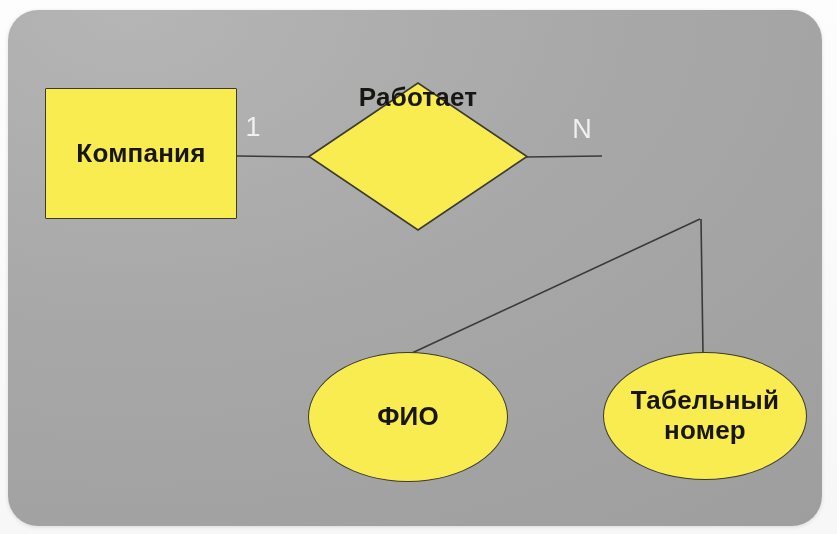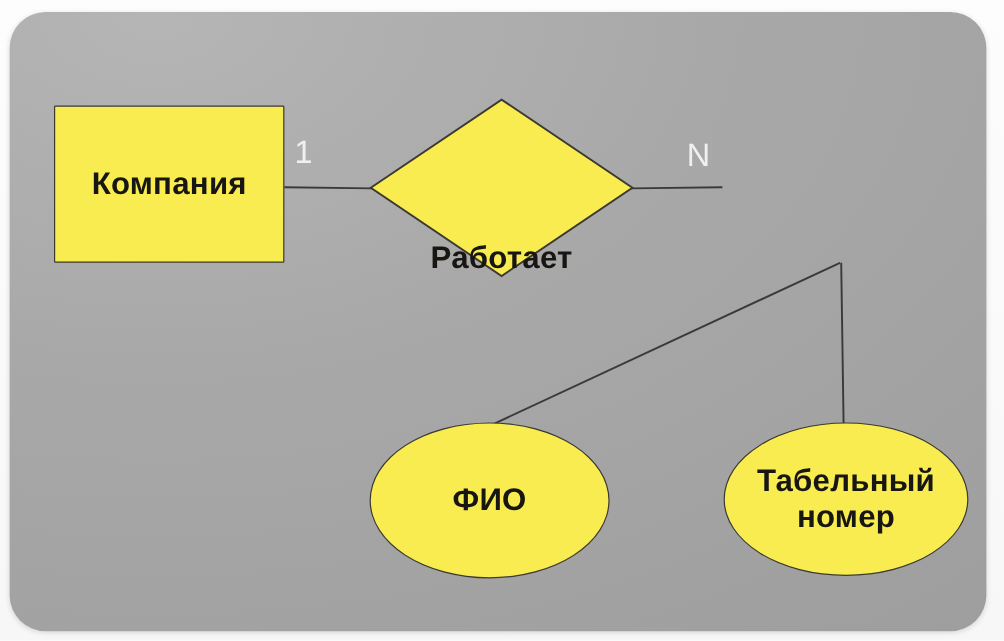"Работает" .diamond-label-box { align-items: flex-end -> flex-start }
